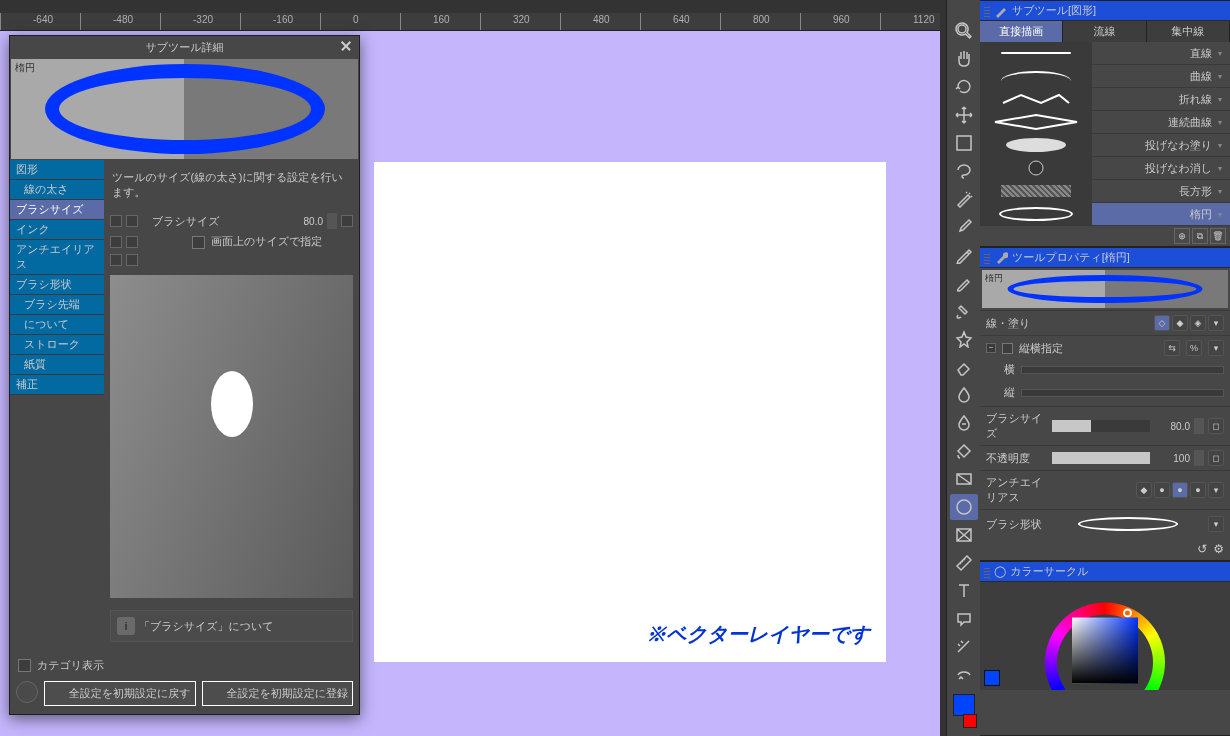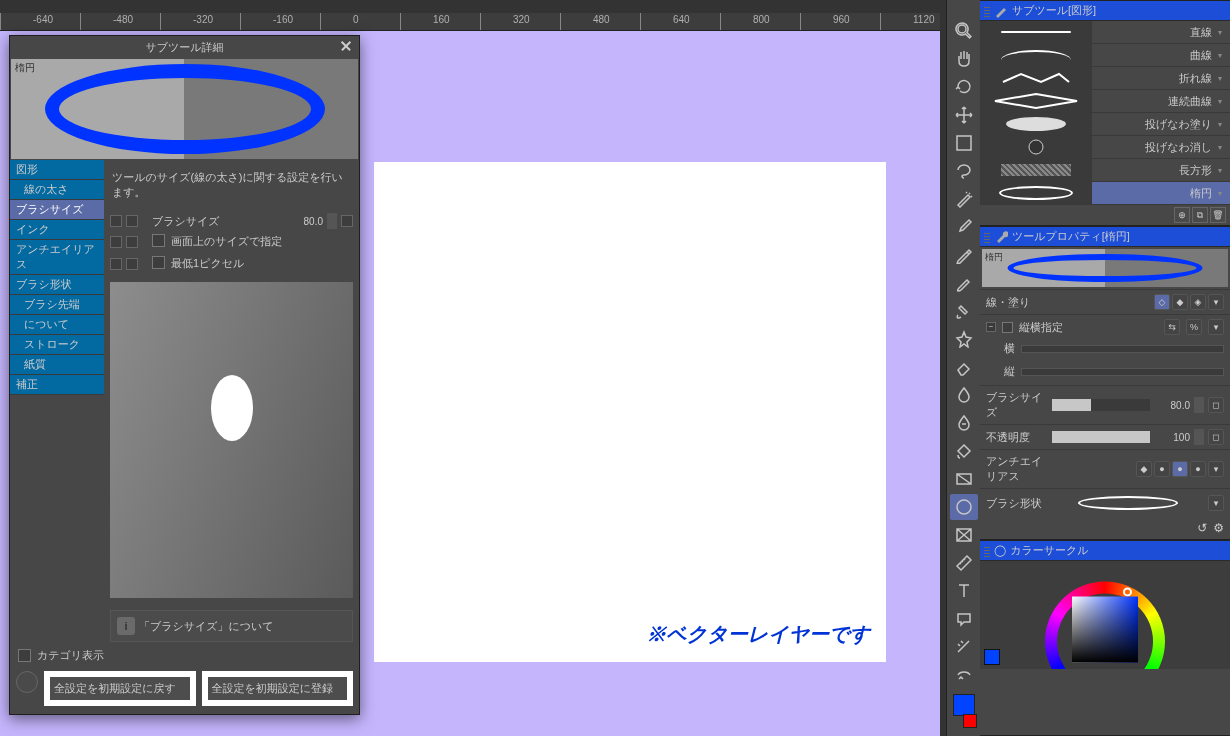"直接描画" div.tab-row { html: none -> <div> <div>直接描画</div> <div>流線</div> <div>集中線</div> </div> }
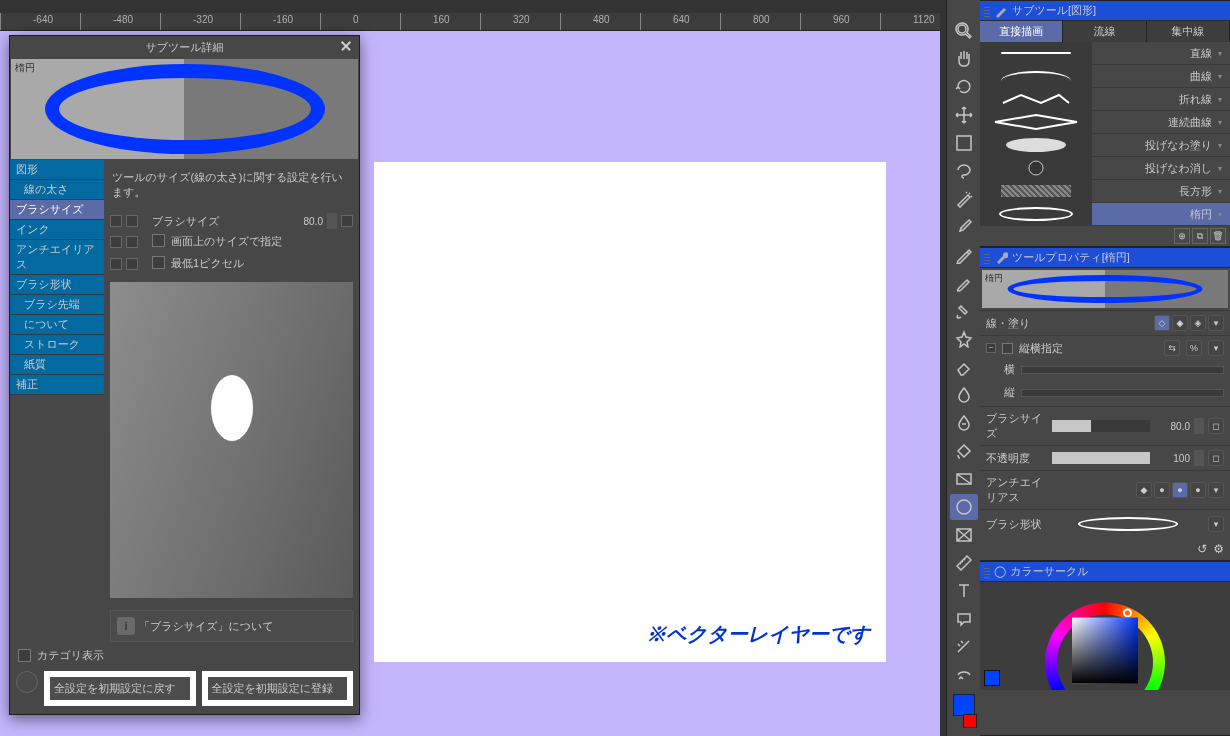"画面上のサイズで指定" .checkbox-row { align-items: flex-start -> flex-end; margin-left: none -> 40px }
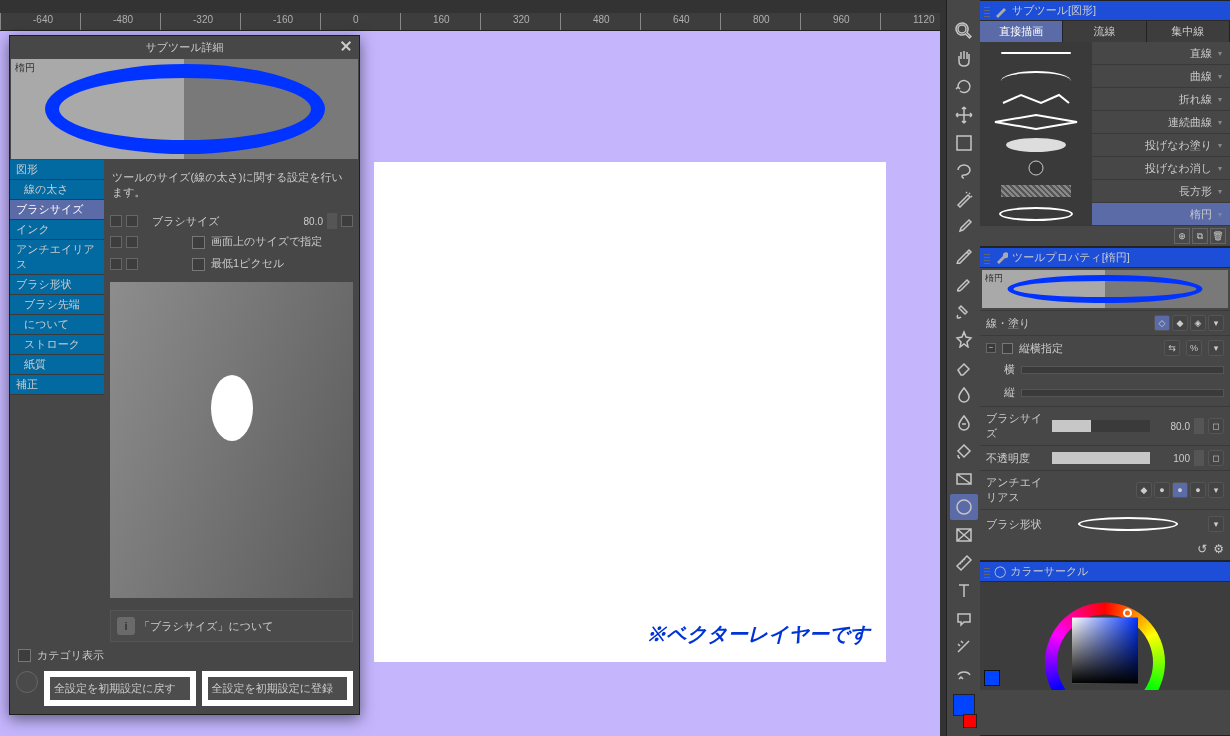"最低1ピクセル" div { html: <div> <div> <div></div> <span>最低1ピクセル</span> </div> </div> -> none }
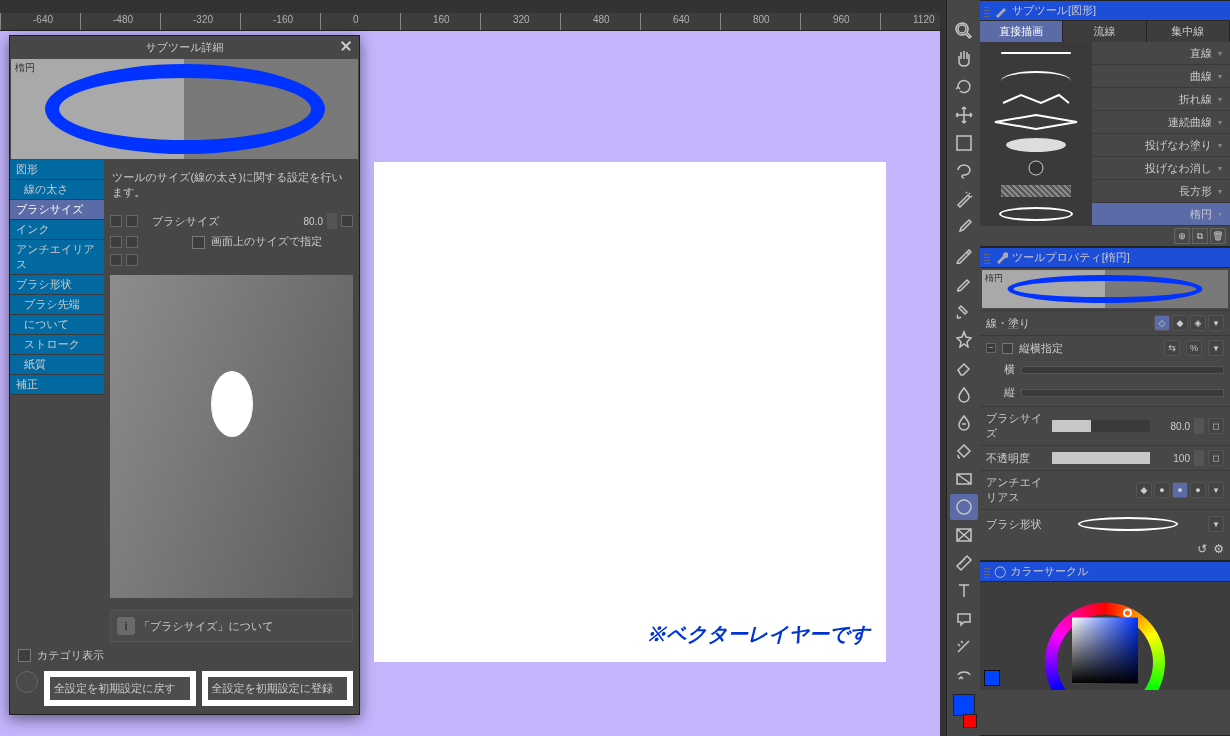"全設定を初期設定に戻す" .footer-btn { border: 6px solid #ffffff -> 1px solid #ffffff; text-align: left -> right }
